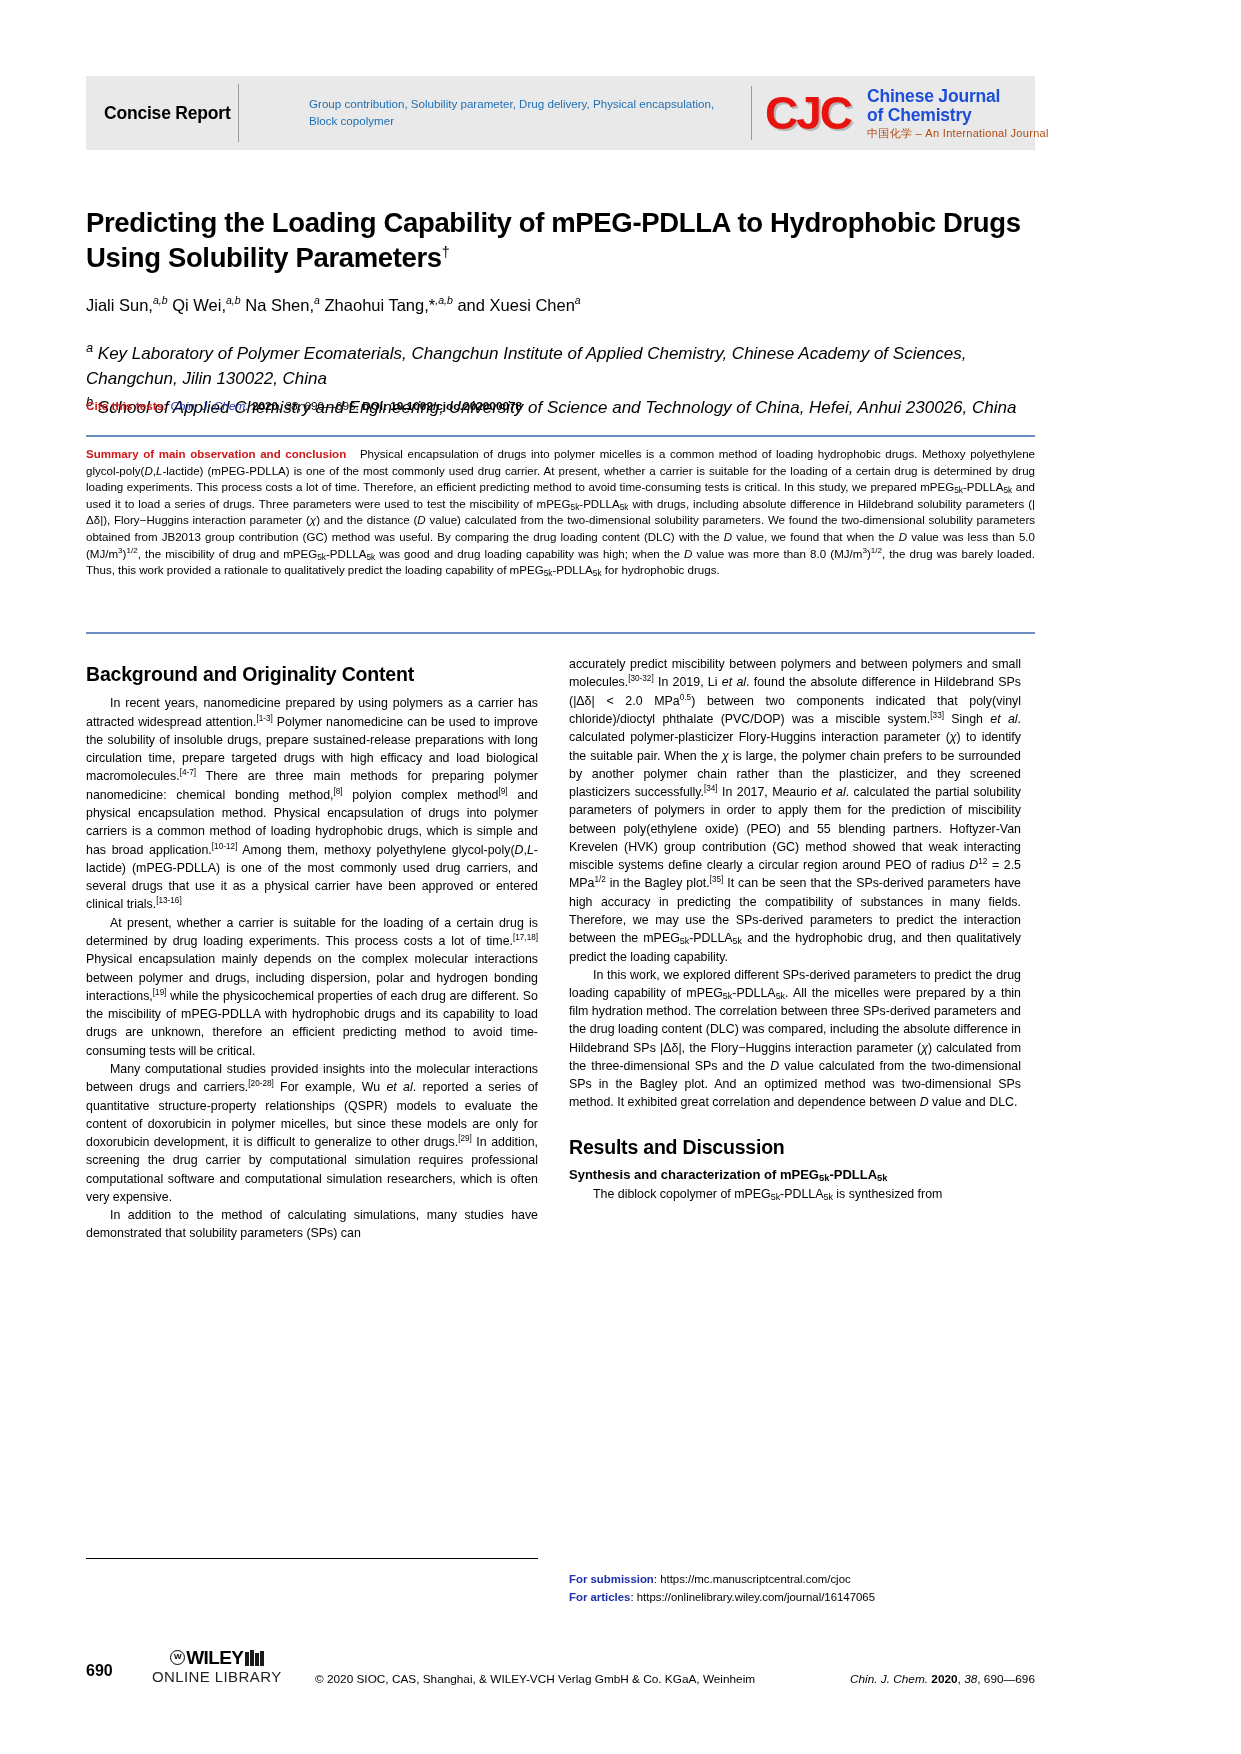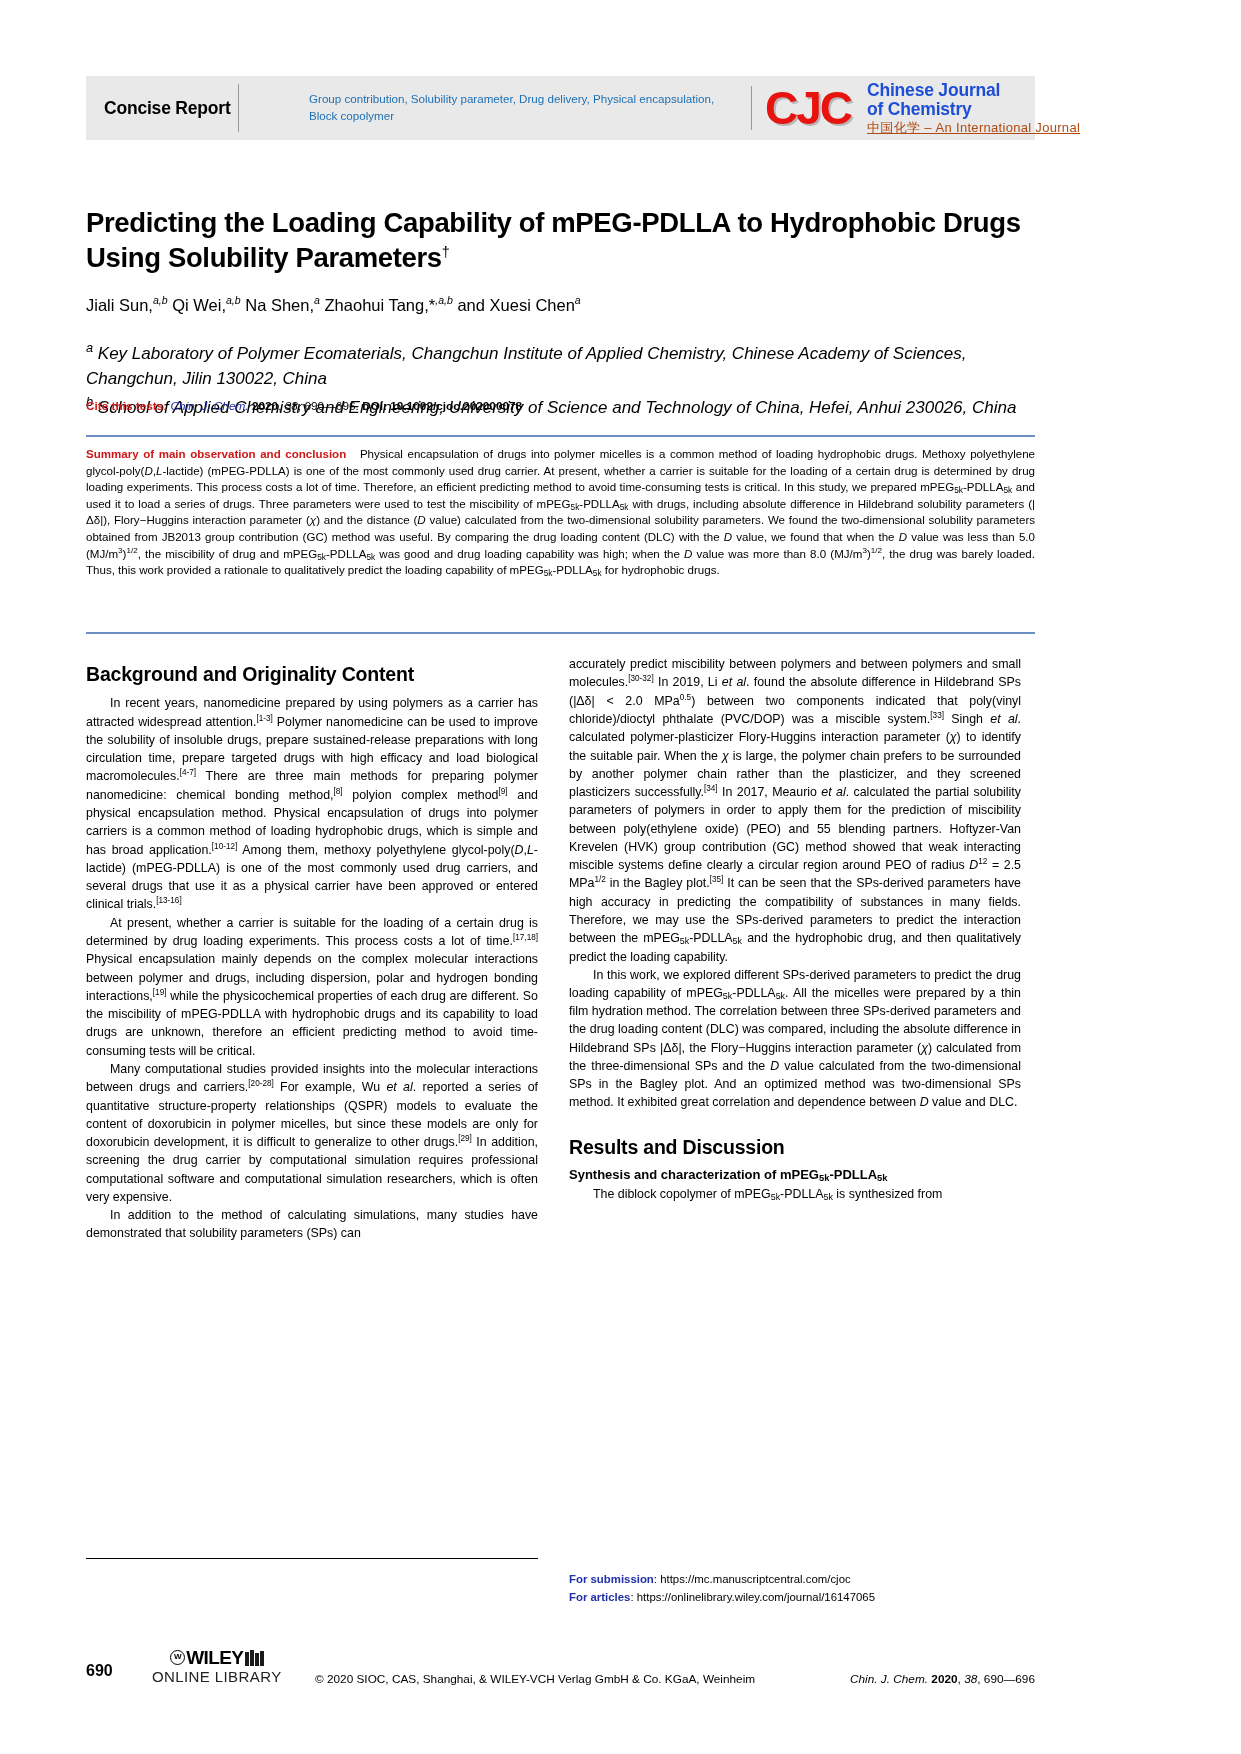"Concise Report" .banner { height: 64px -> 74px }
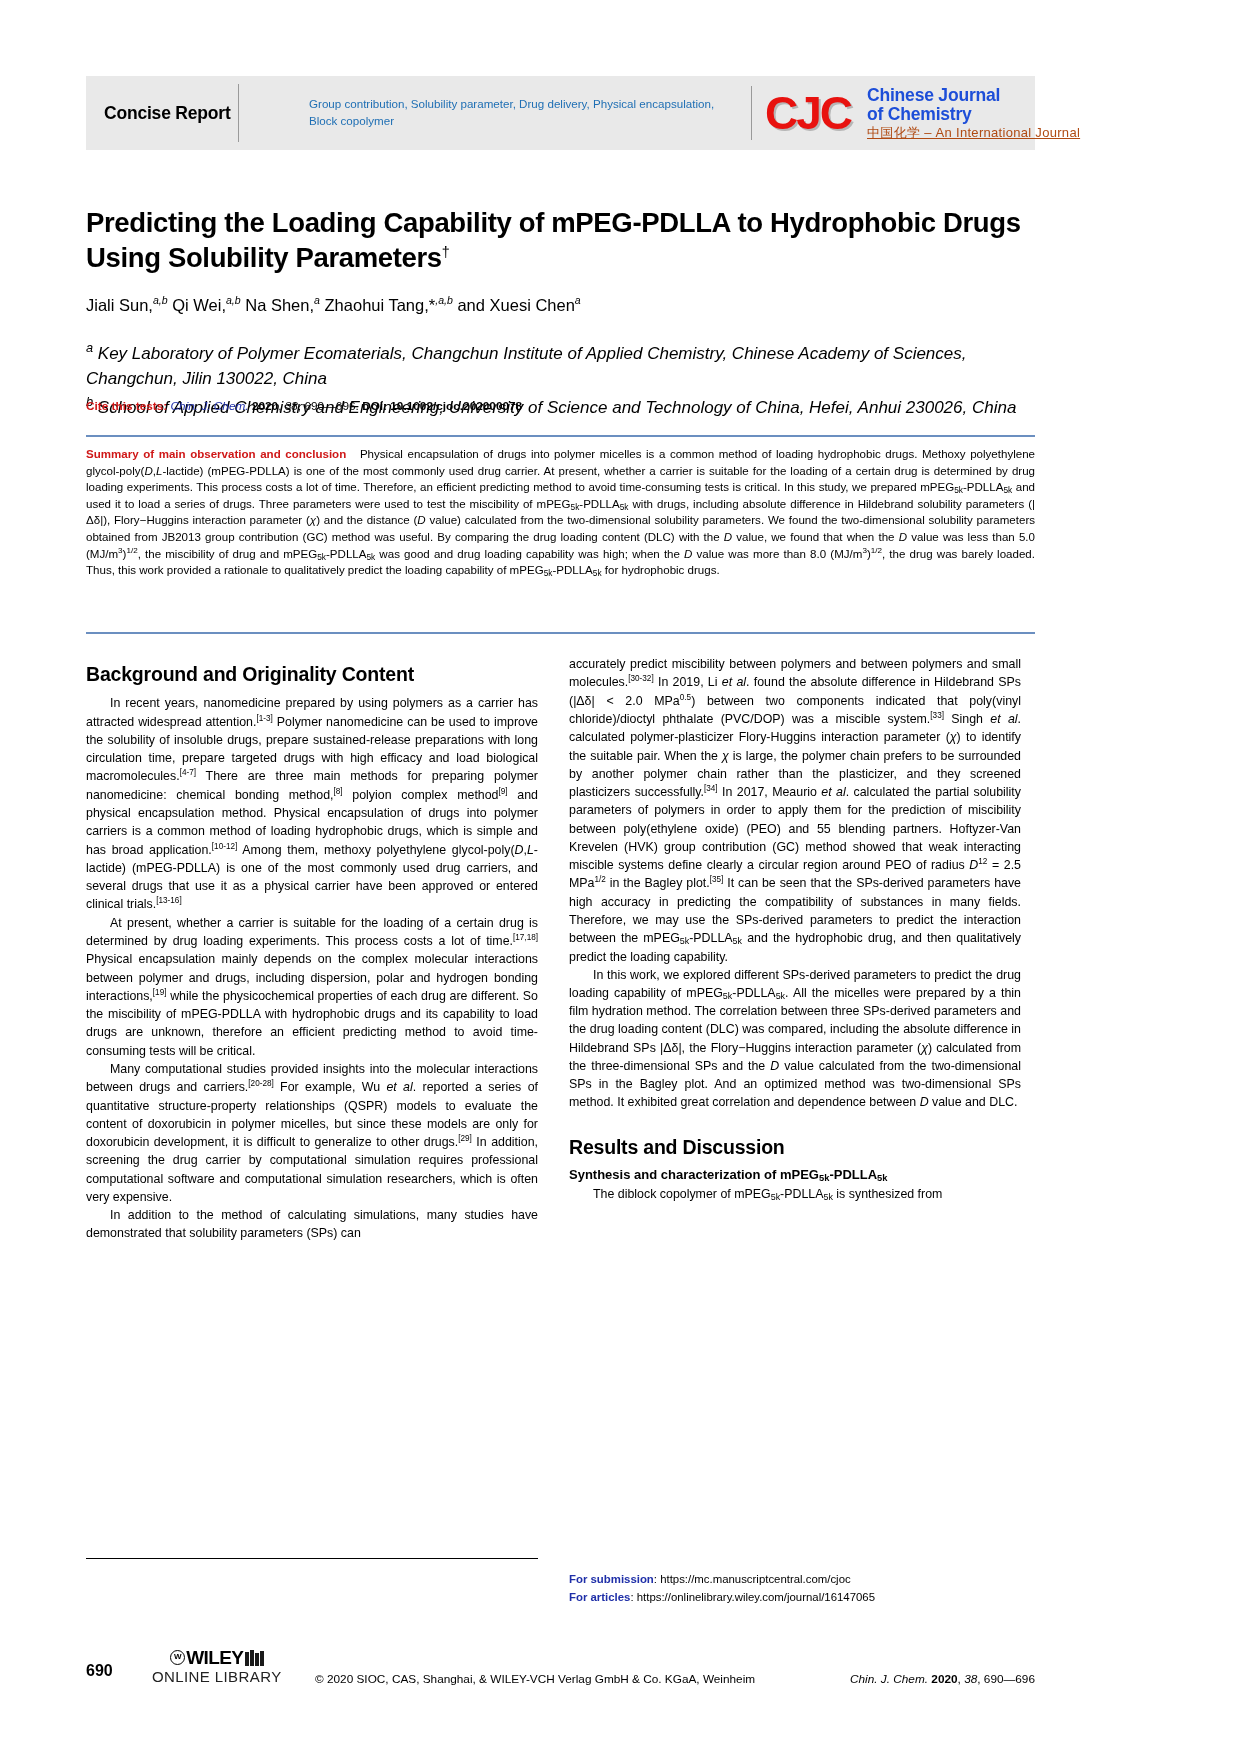"中国化学 – An International Journal" .cjc-sub { font-size: 13px -> 11px; text-decoration: underline -> none }
